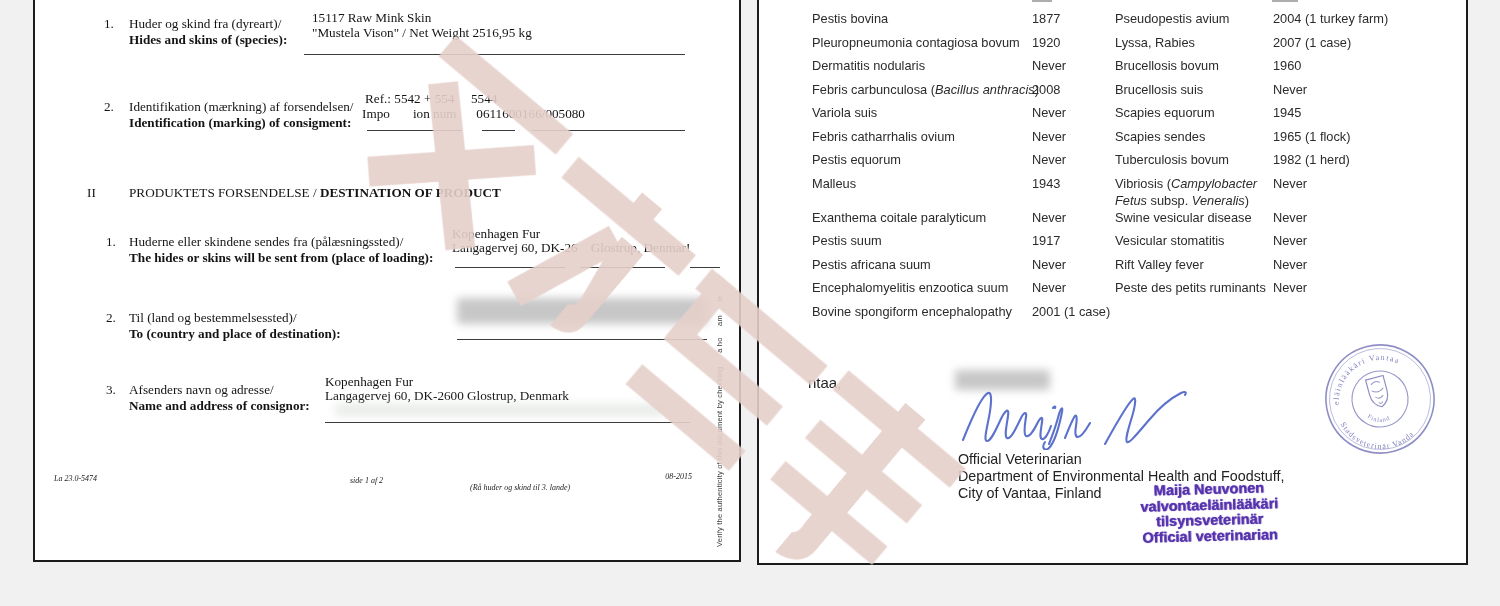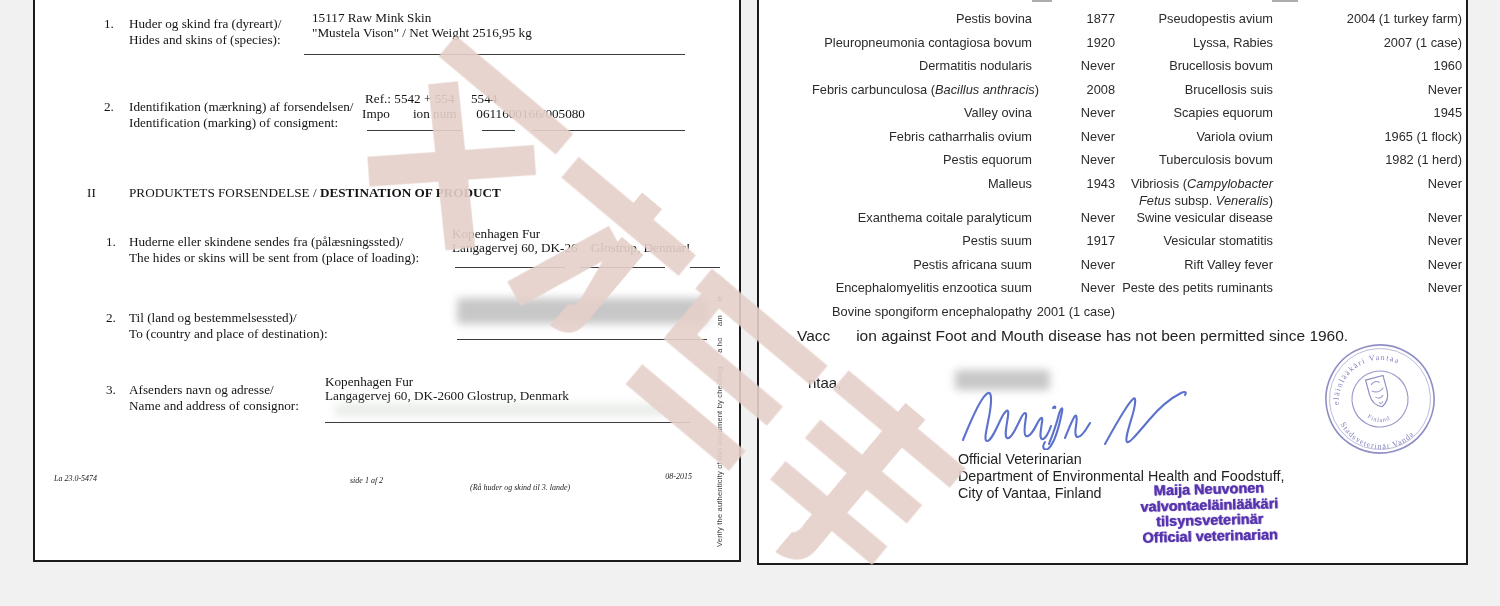"Pestis bovina" .trow { text-align: right -> none }
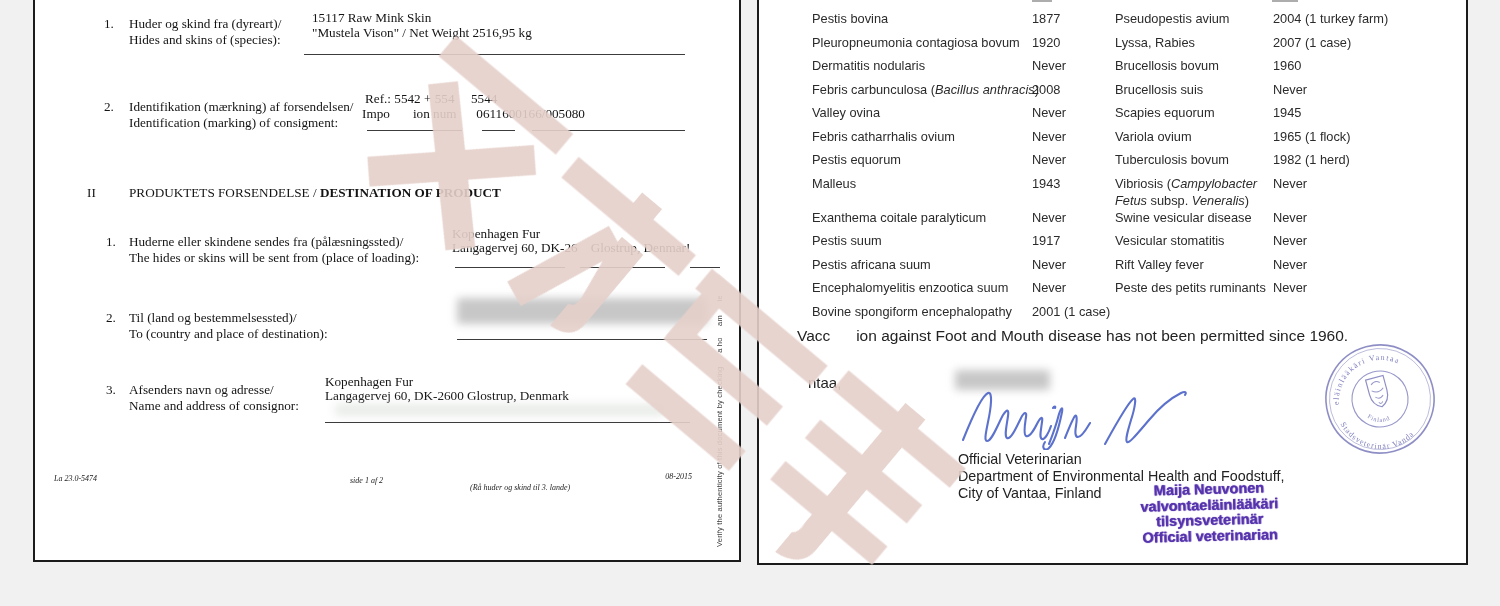"Hides and skins of (species):" .lblb { font-weight: normal -> bold }
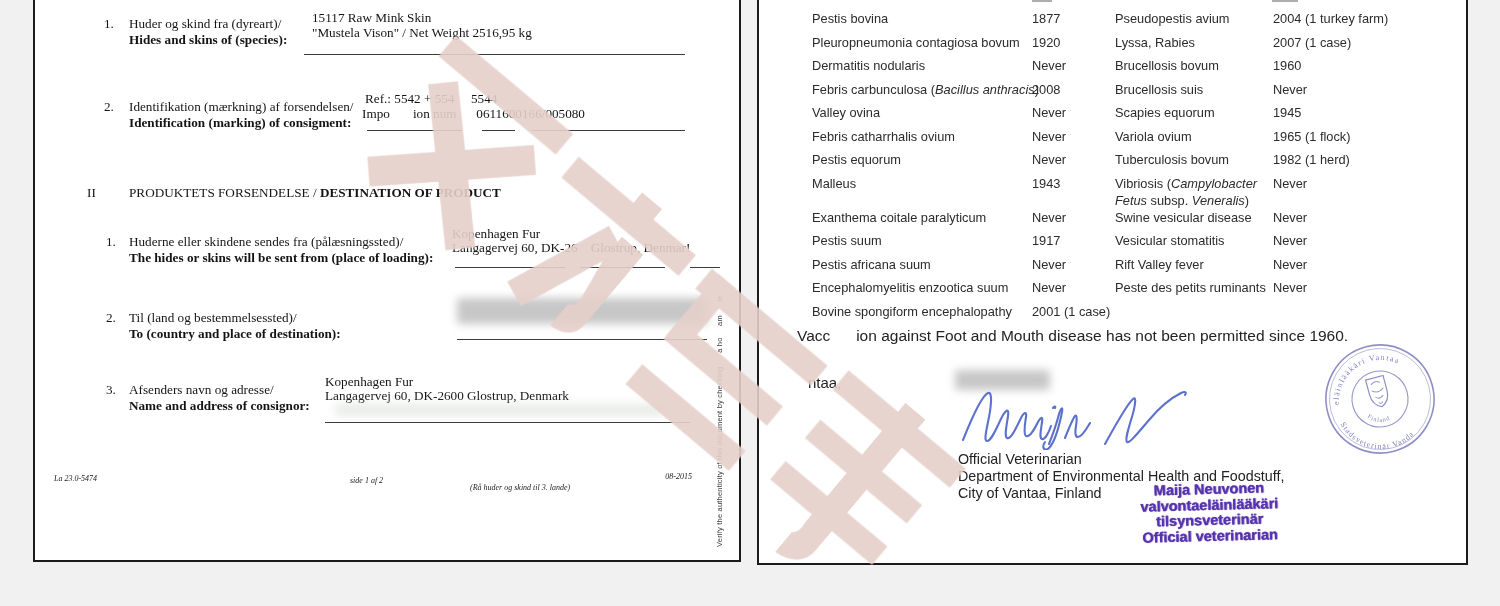"Valley ovina" div.tcell { text: Valley ovina -> Variola suis }
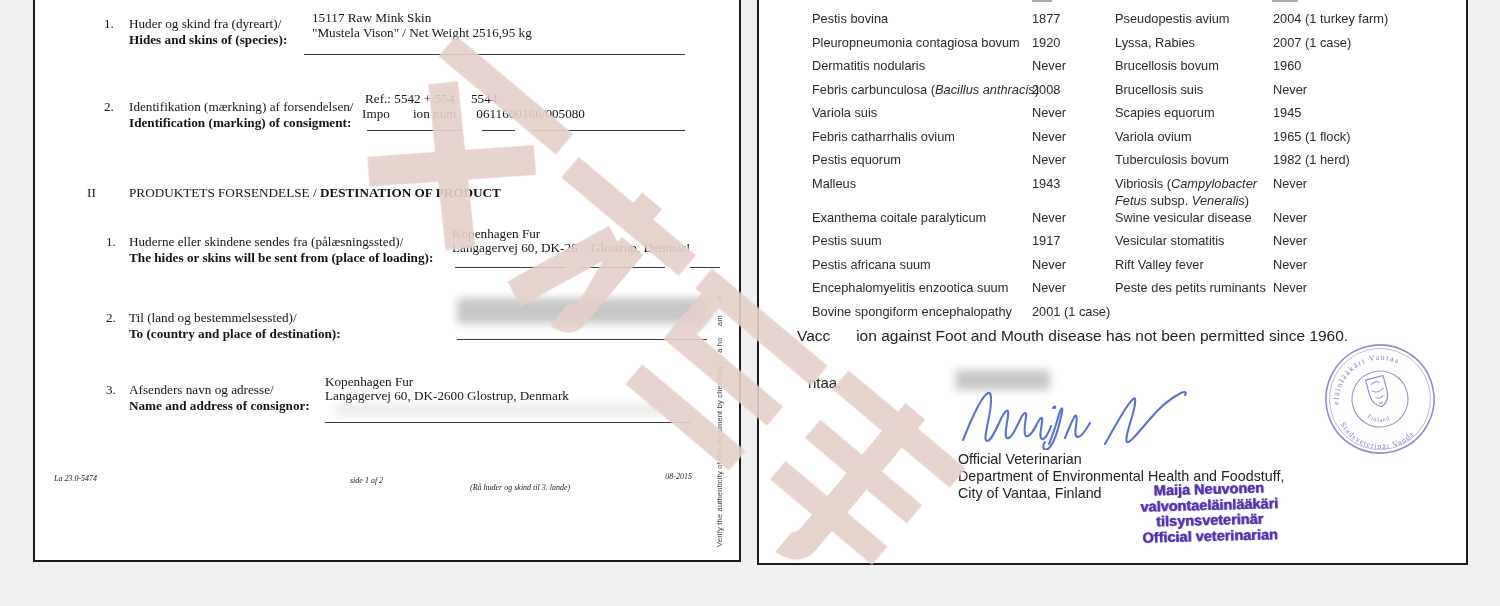"Variola ovium" div.tcell { text: Variola ovium -> Scapies sendes }
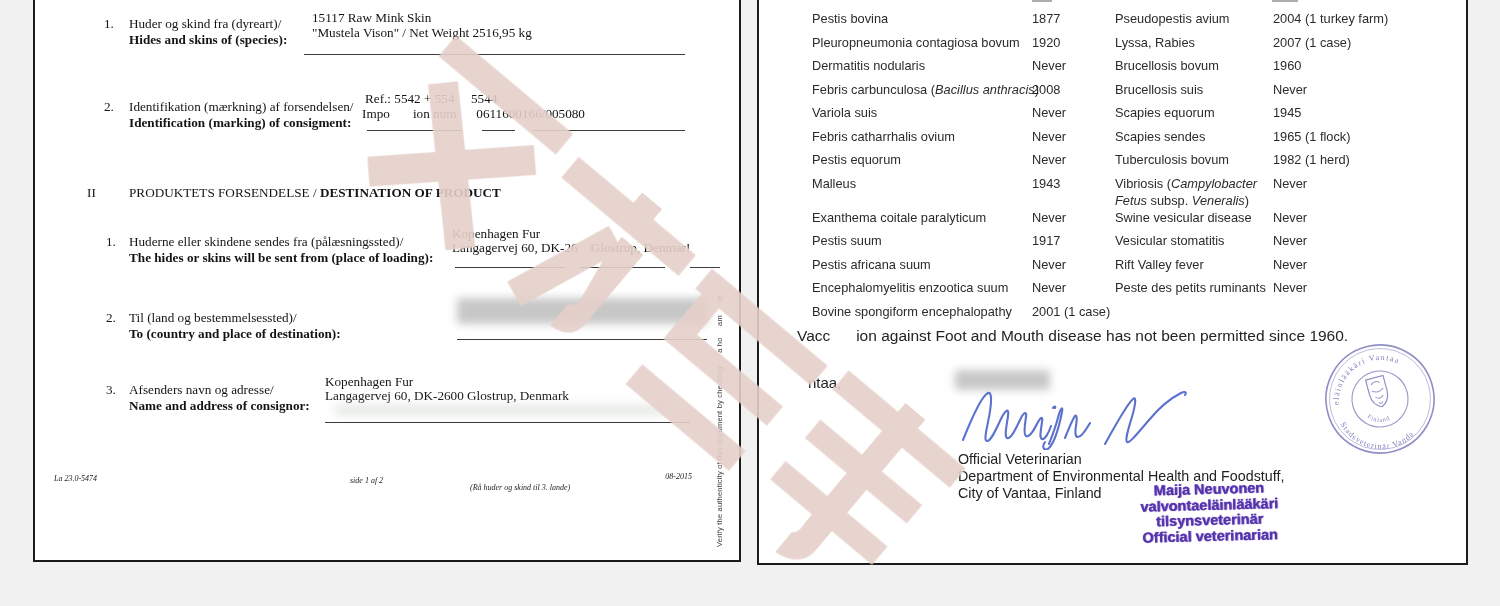"Vacc ion against Foot and" div.t { html: <div>Vacc&nbsp;&nbsp;&nbsp;&nbsp;&nbsp;&nbsp;ion against Foot and Mouth disease has not been permitted since 1960.</div> -> none }
